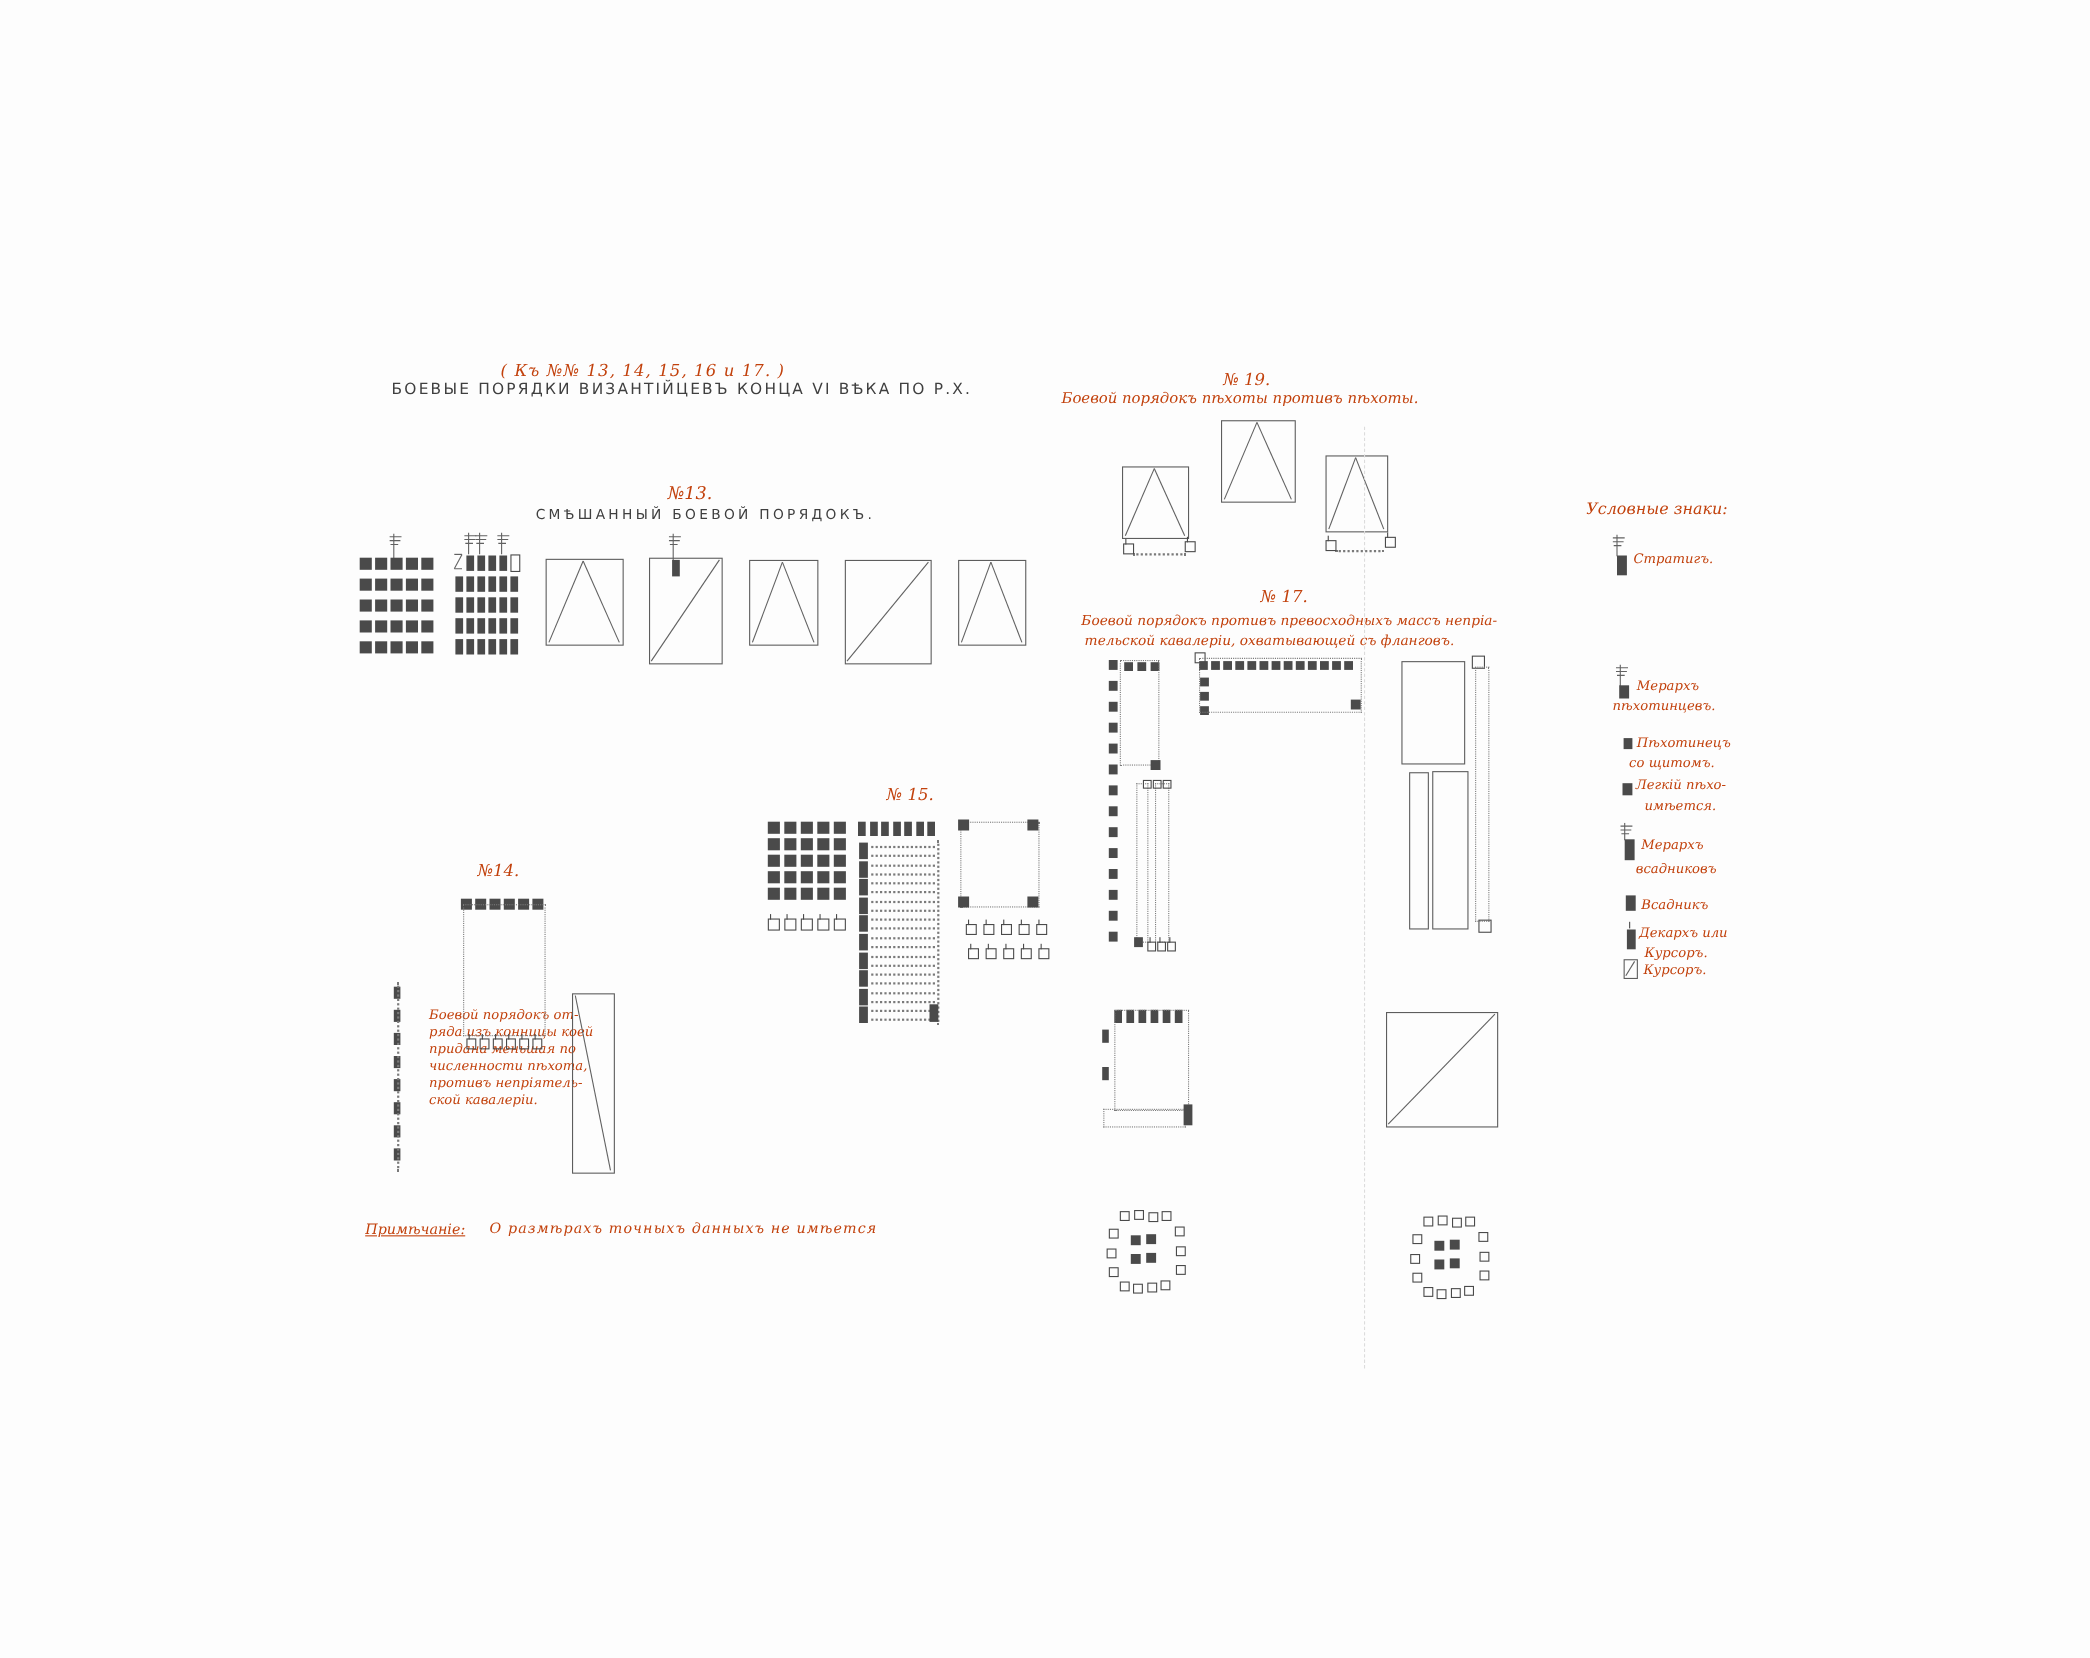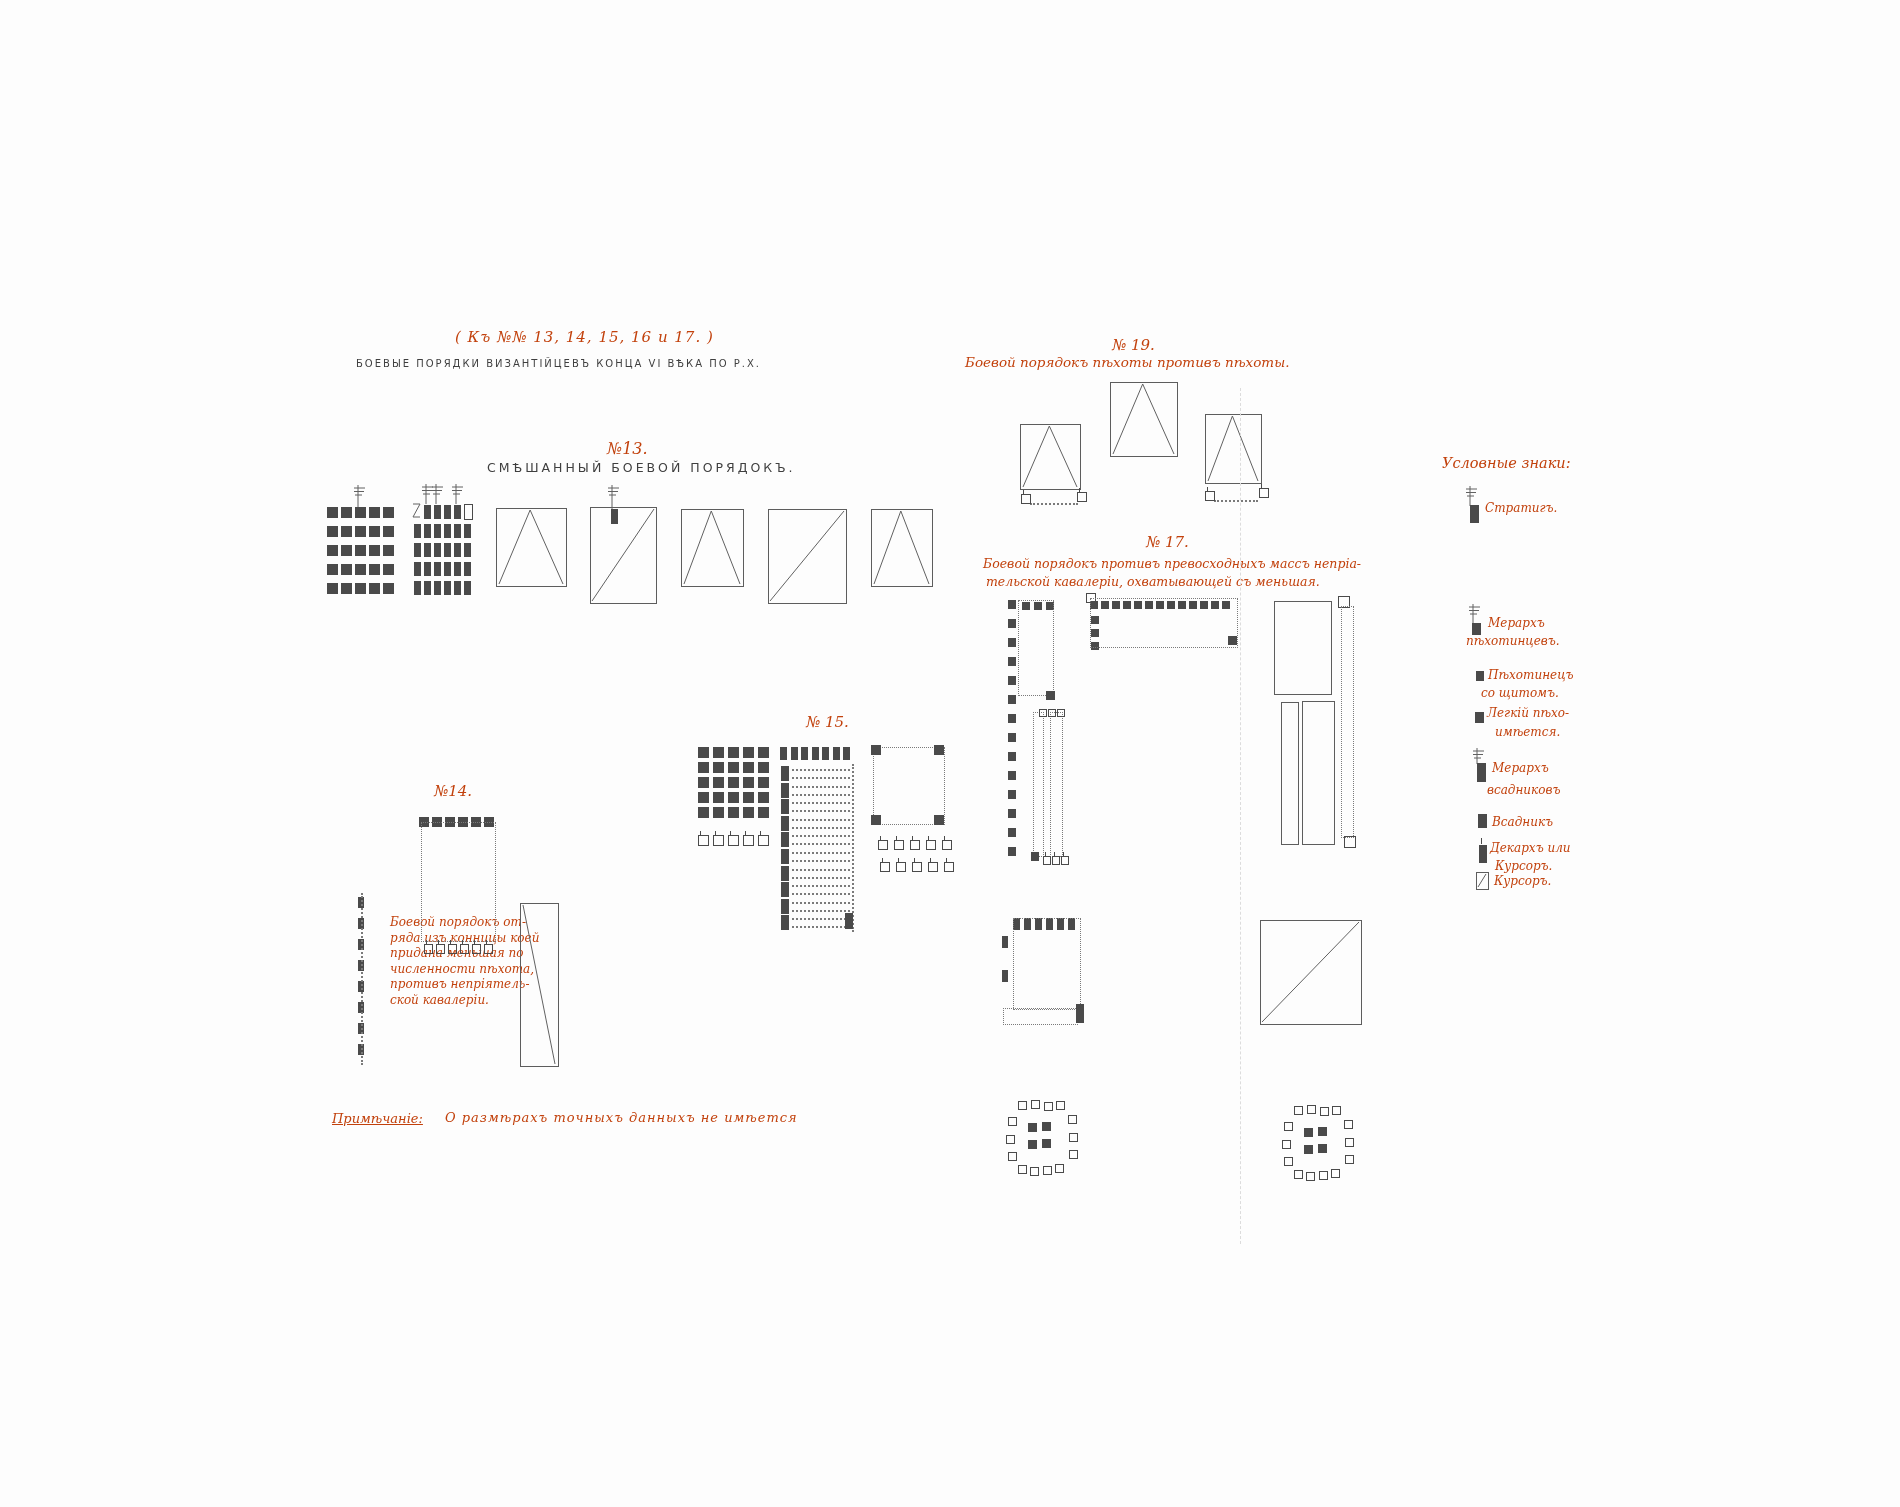"БОЕВЫЕ ПОРЯДКИ ВИЗАНТІЙЦЕВЪ КОНЦА VI" div.abs { font-size: 10px -> 14px; top: 358px -> 346px }
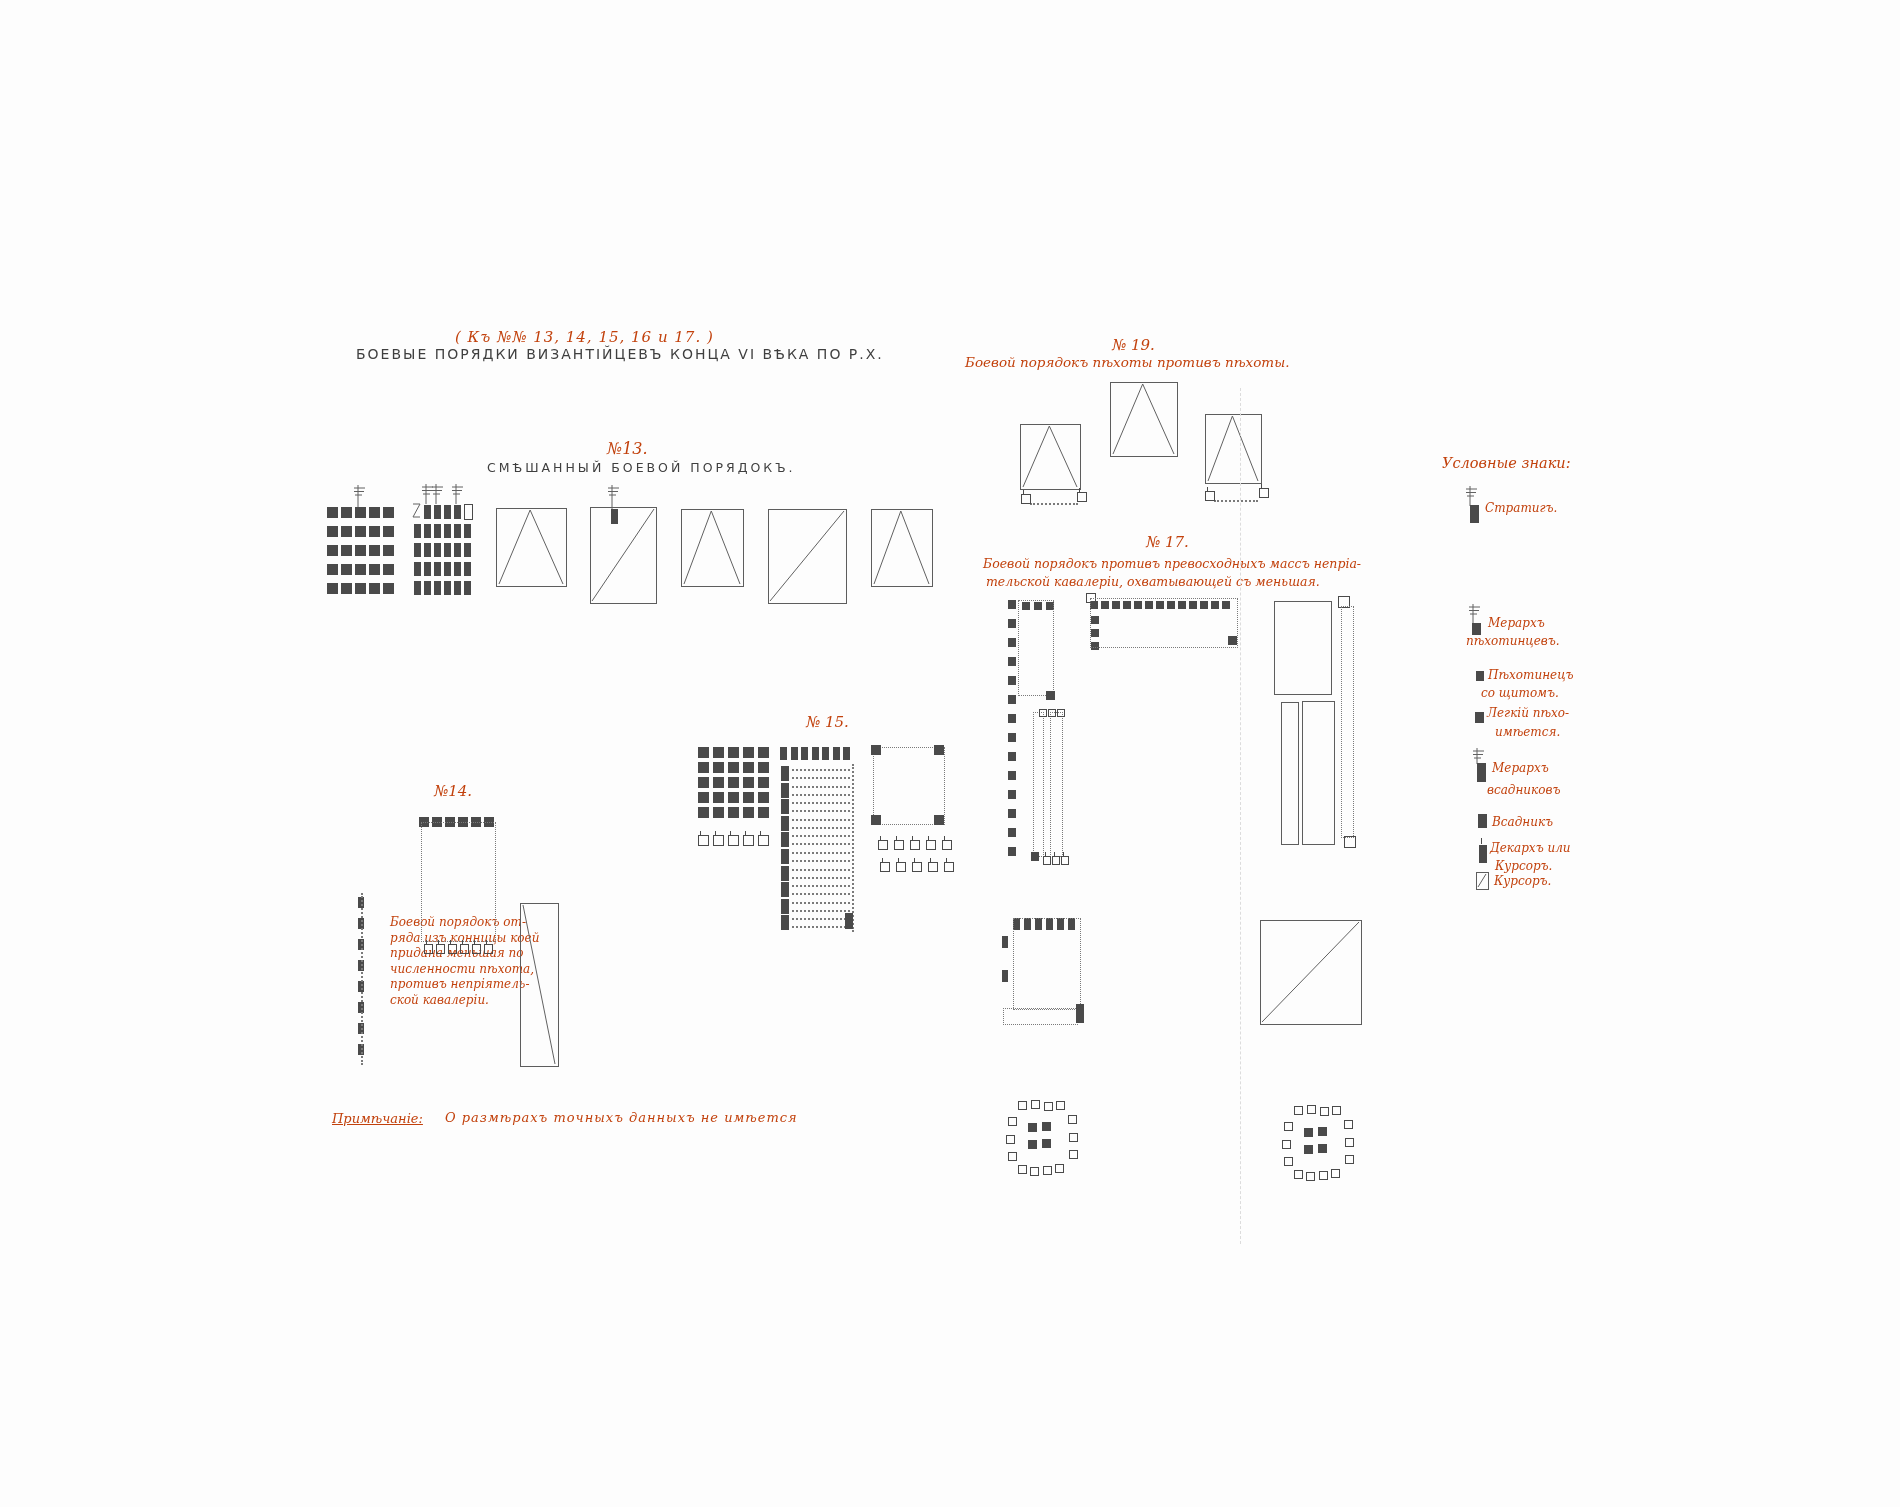"тельской кавалеріи, охватывающей съ" div.abs { text: меньшая -> фланговъ }
